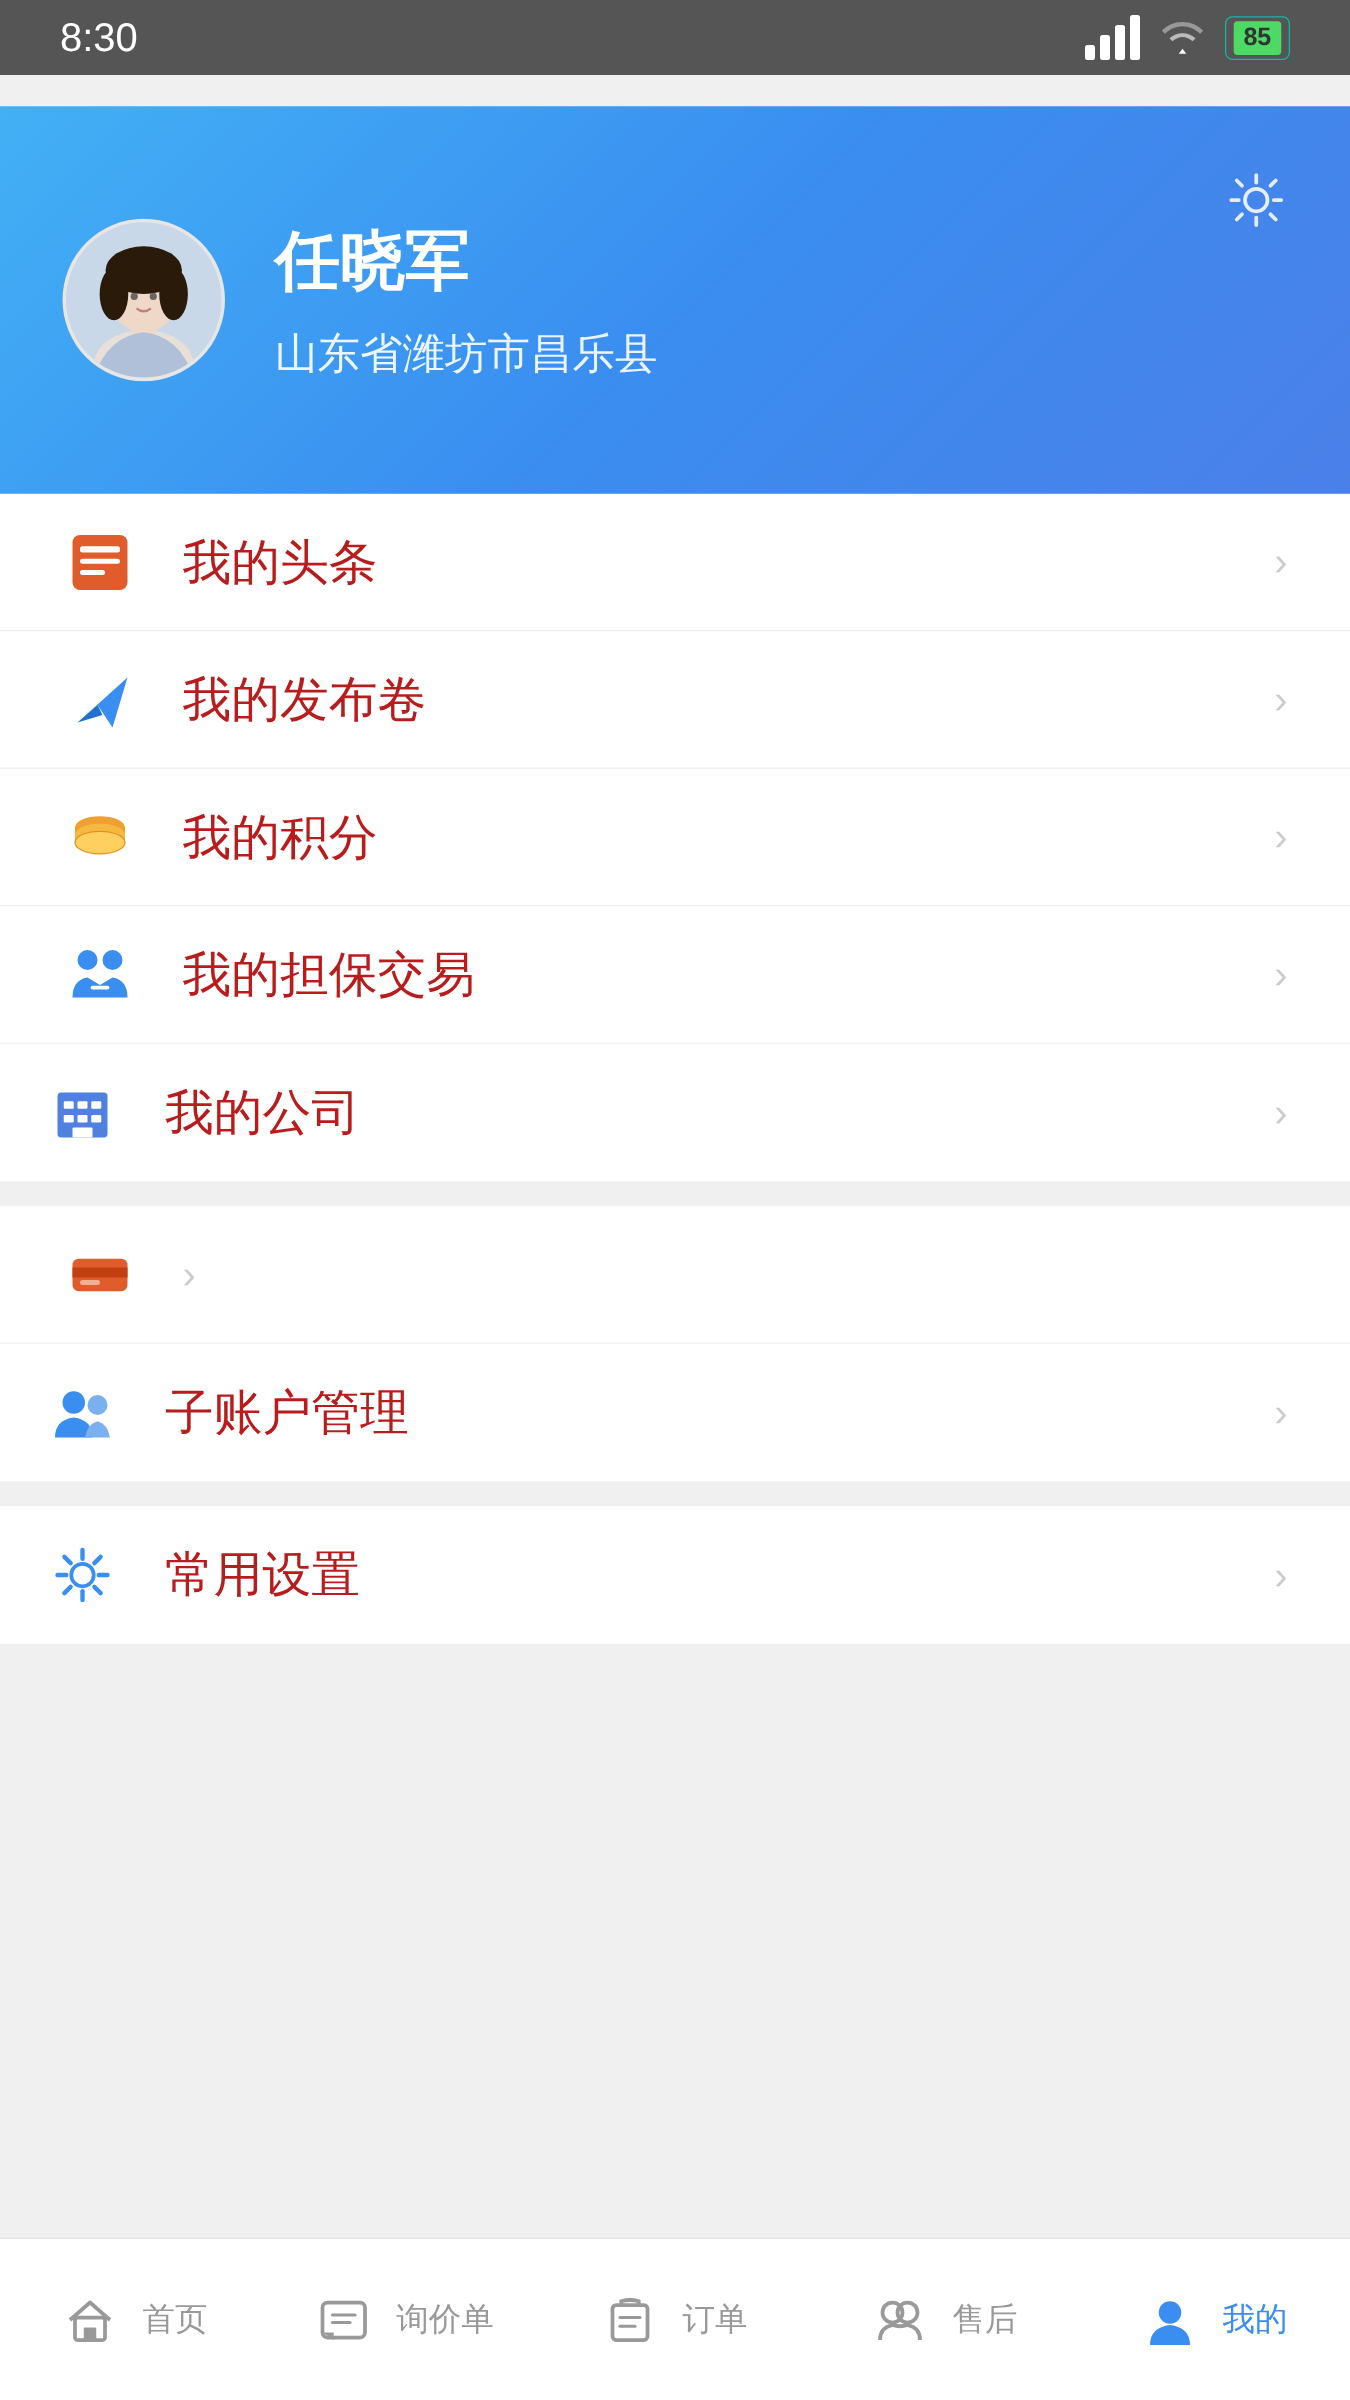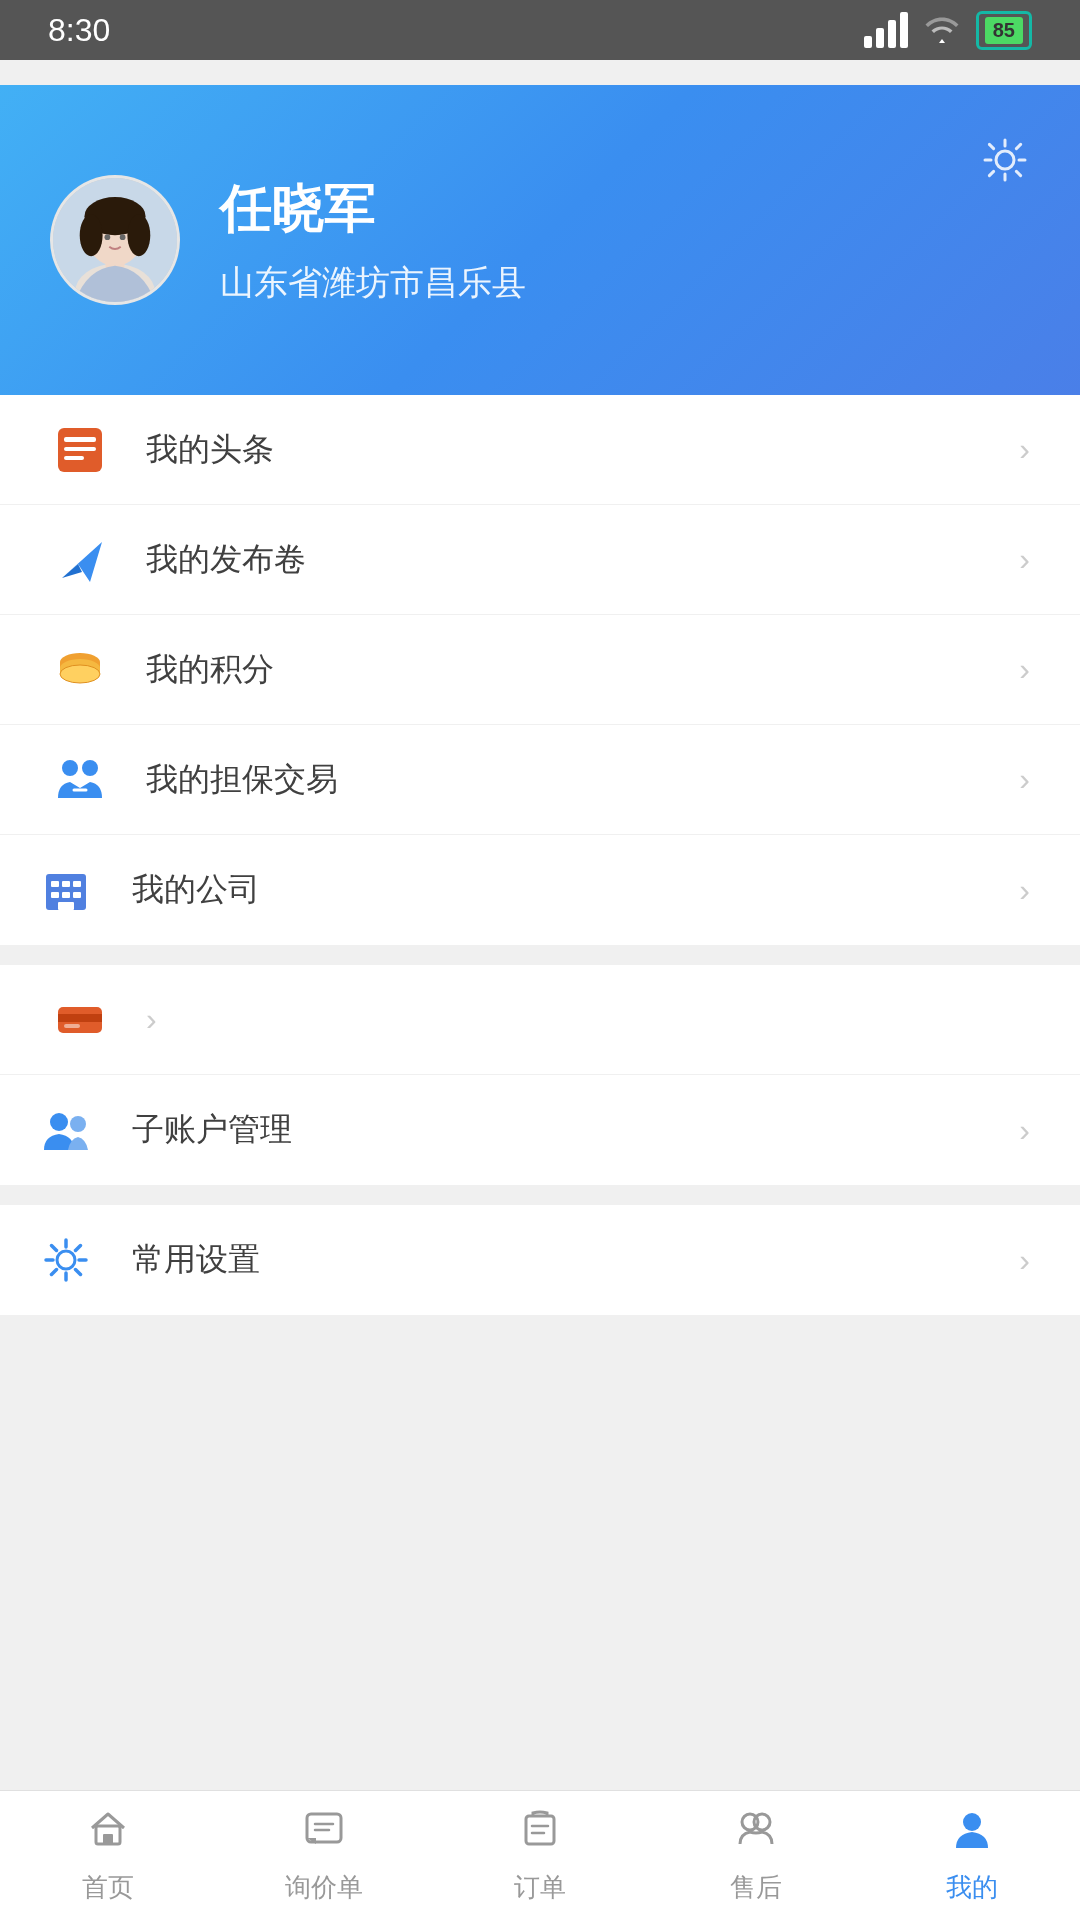"85" .battery { border: 3px solid #14b8a6 -> 1px solid #14b8a6 }
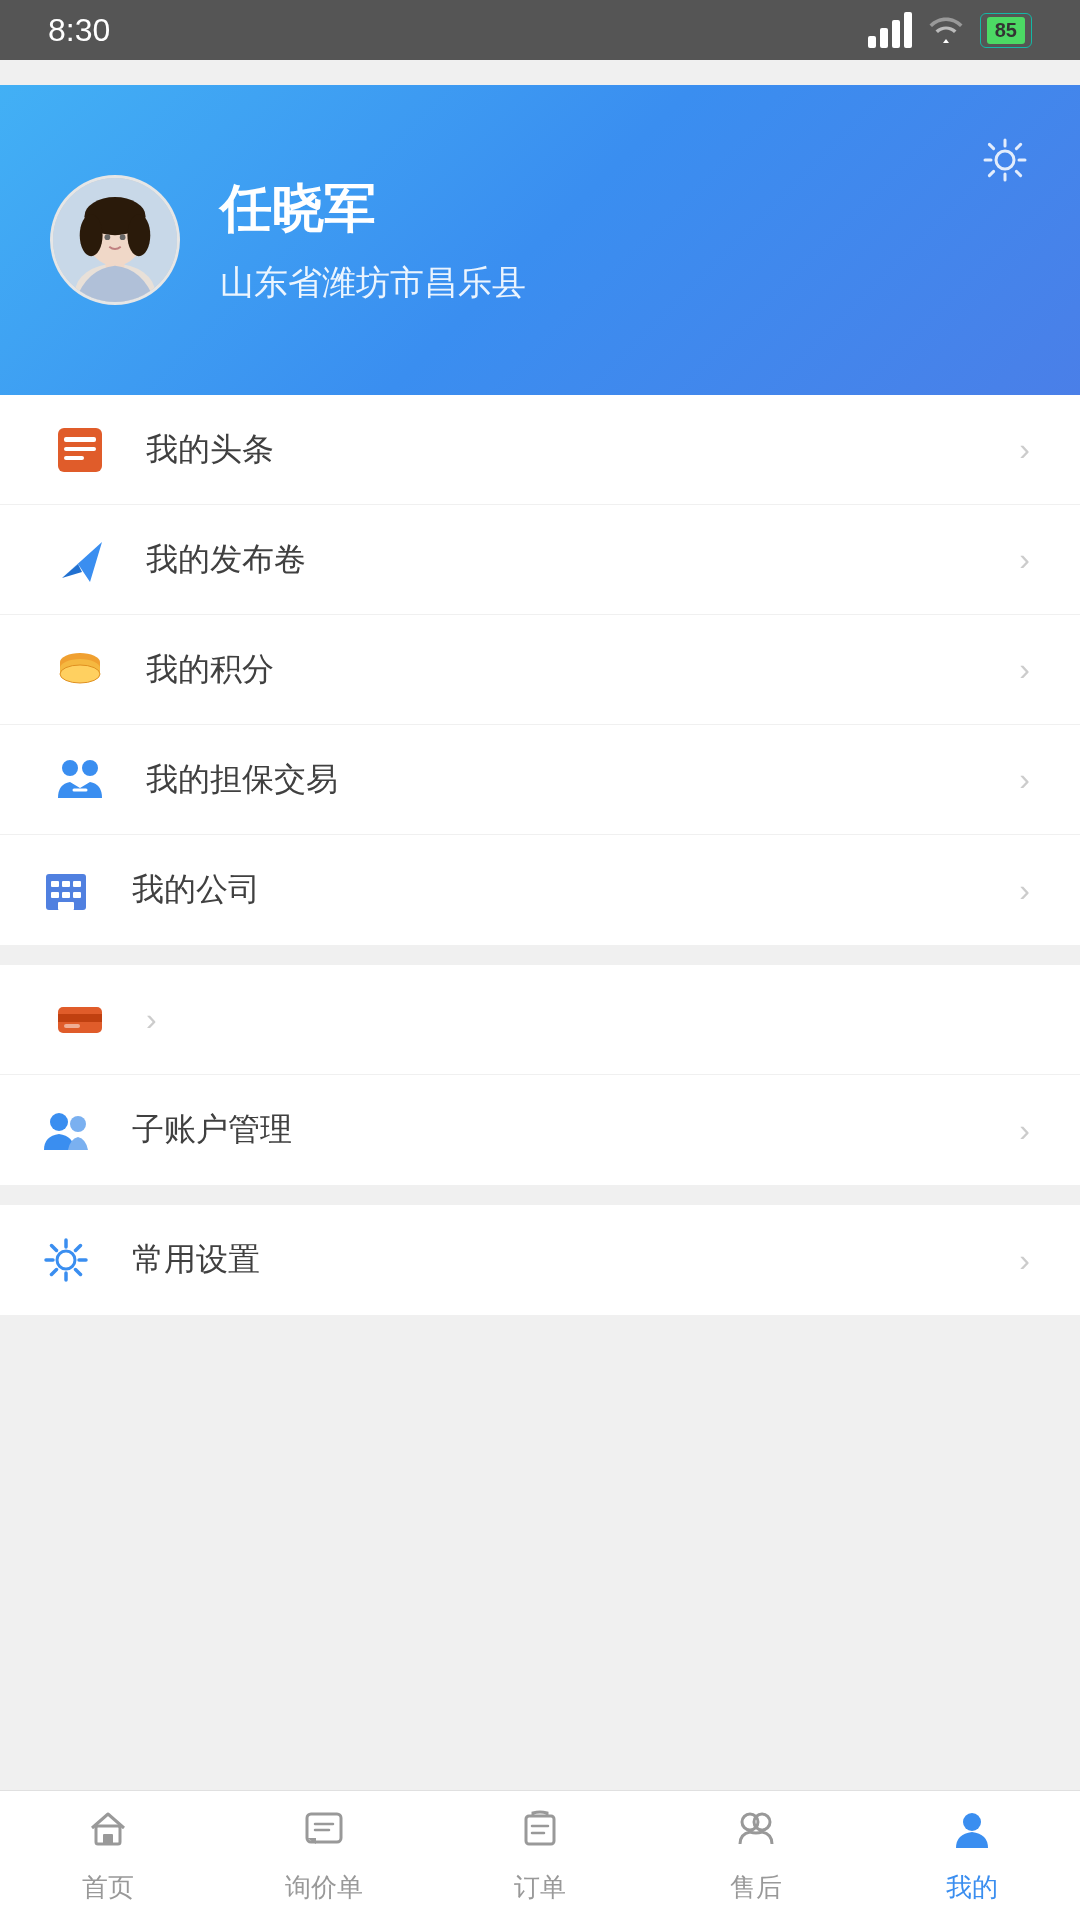"我的头条" .menu-label { color: #404040 -> #b91c1c; font-size: 32px -> 39px }
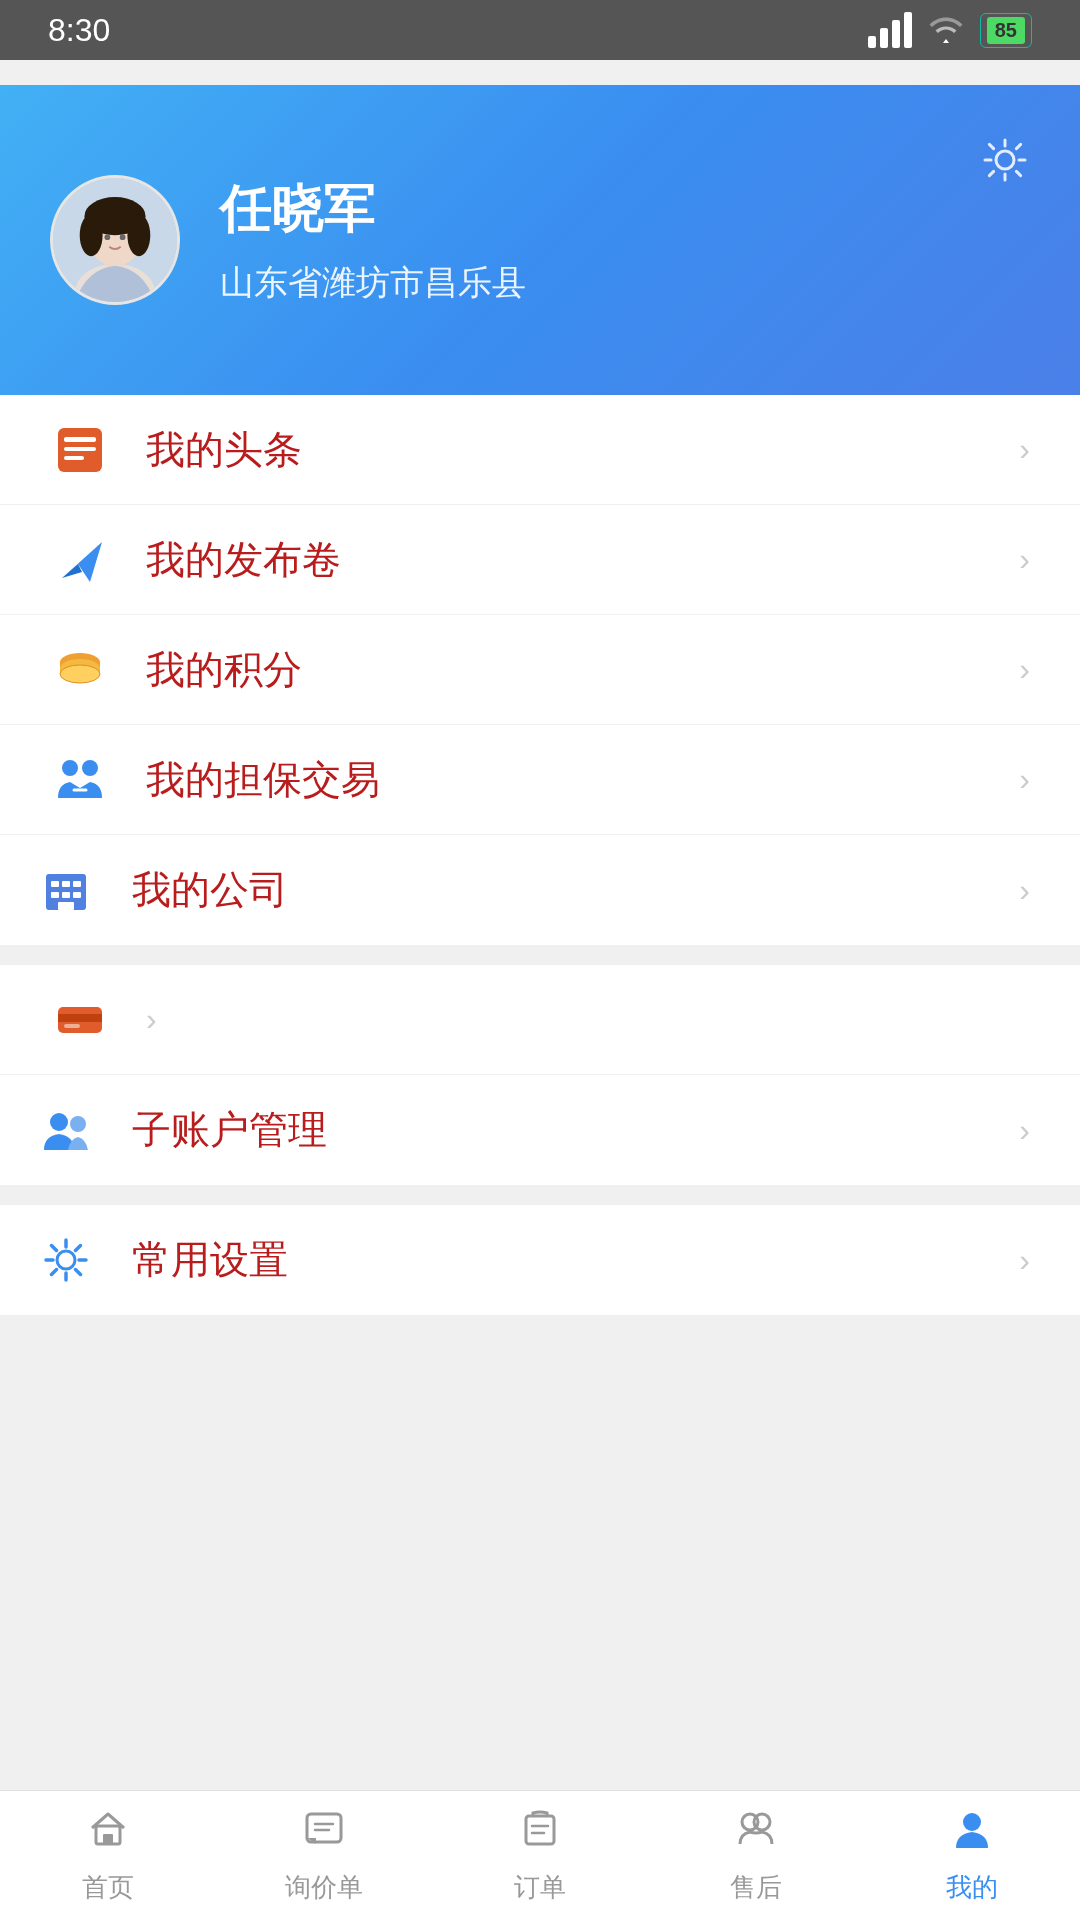"首页" .tab-item { flex-direction: column -> row }
